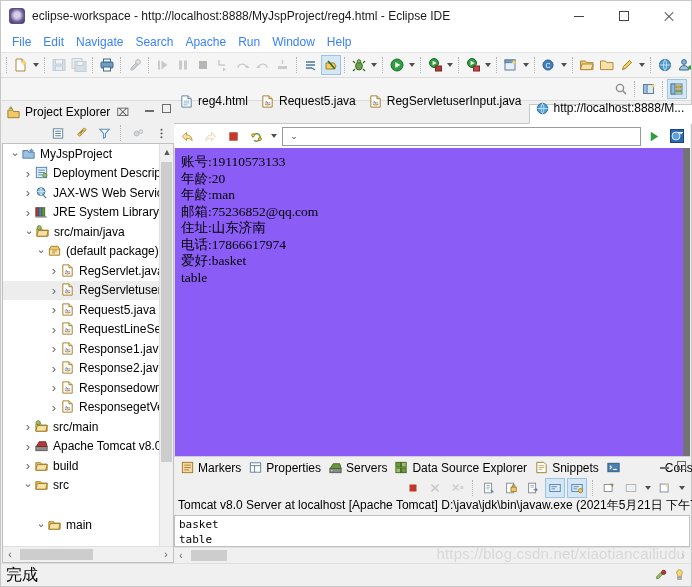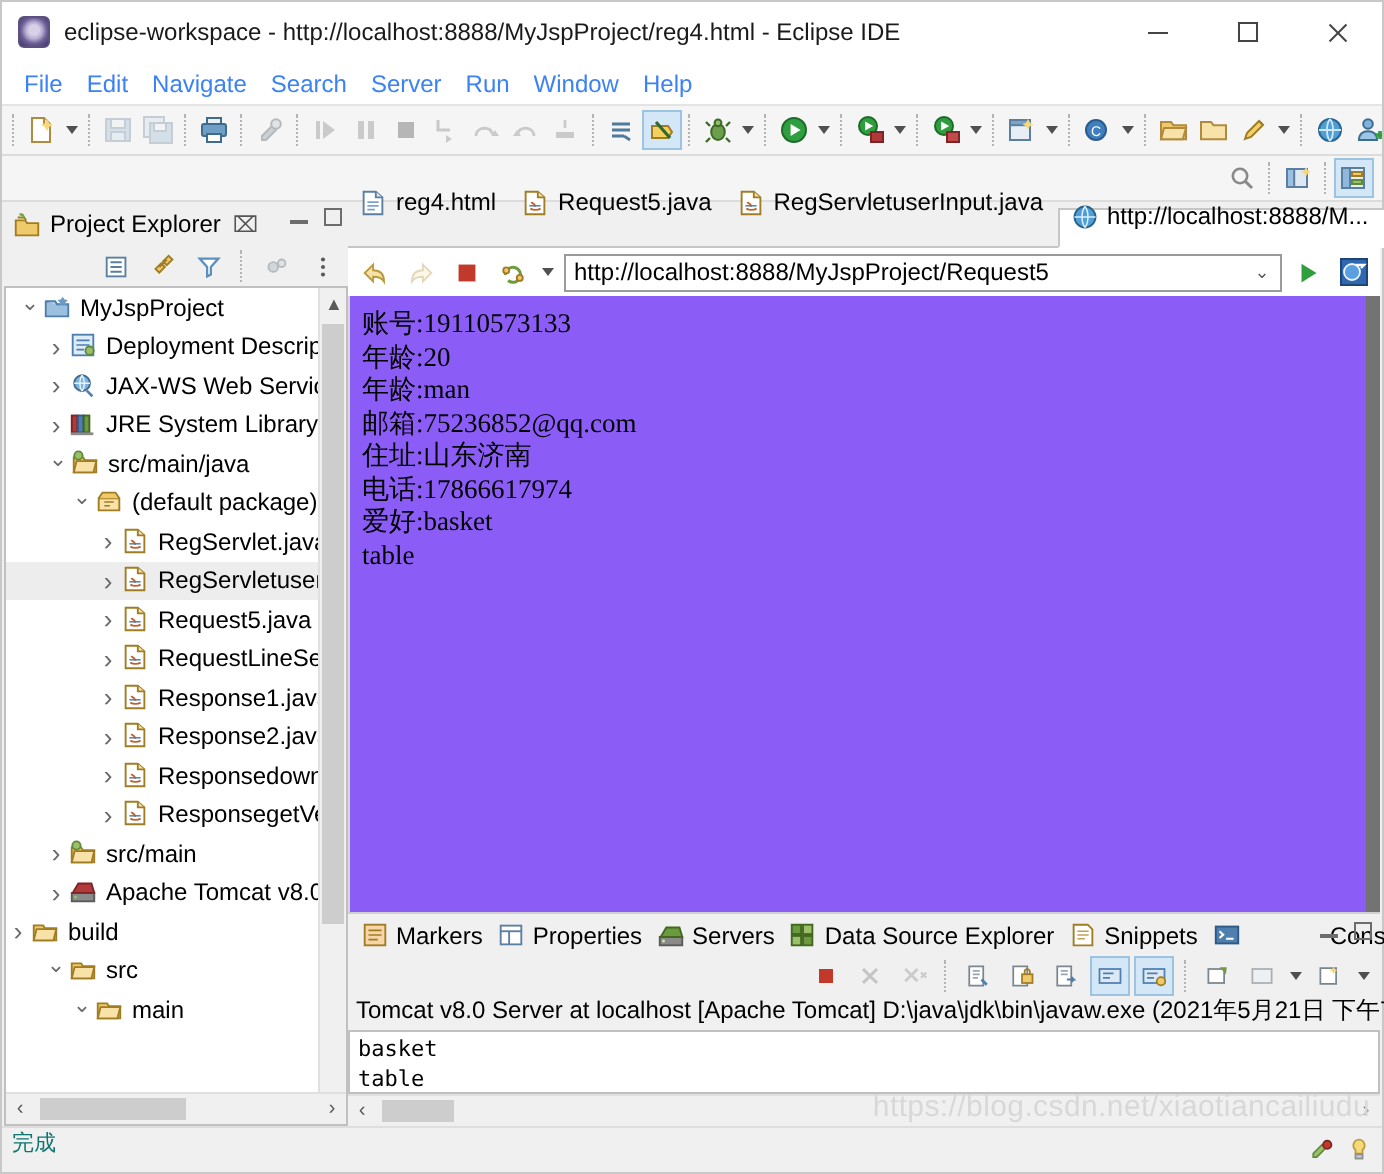"Server" div.menu-item { text: Server -> Apache }
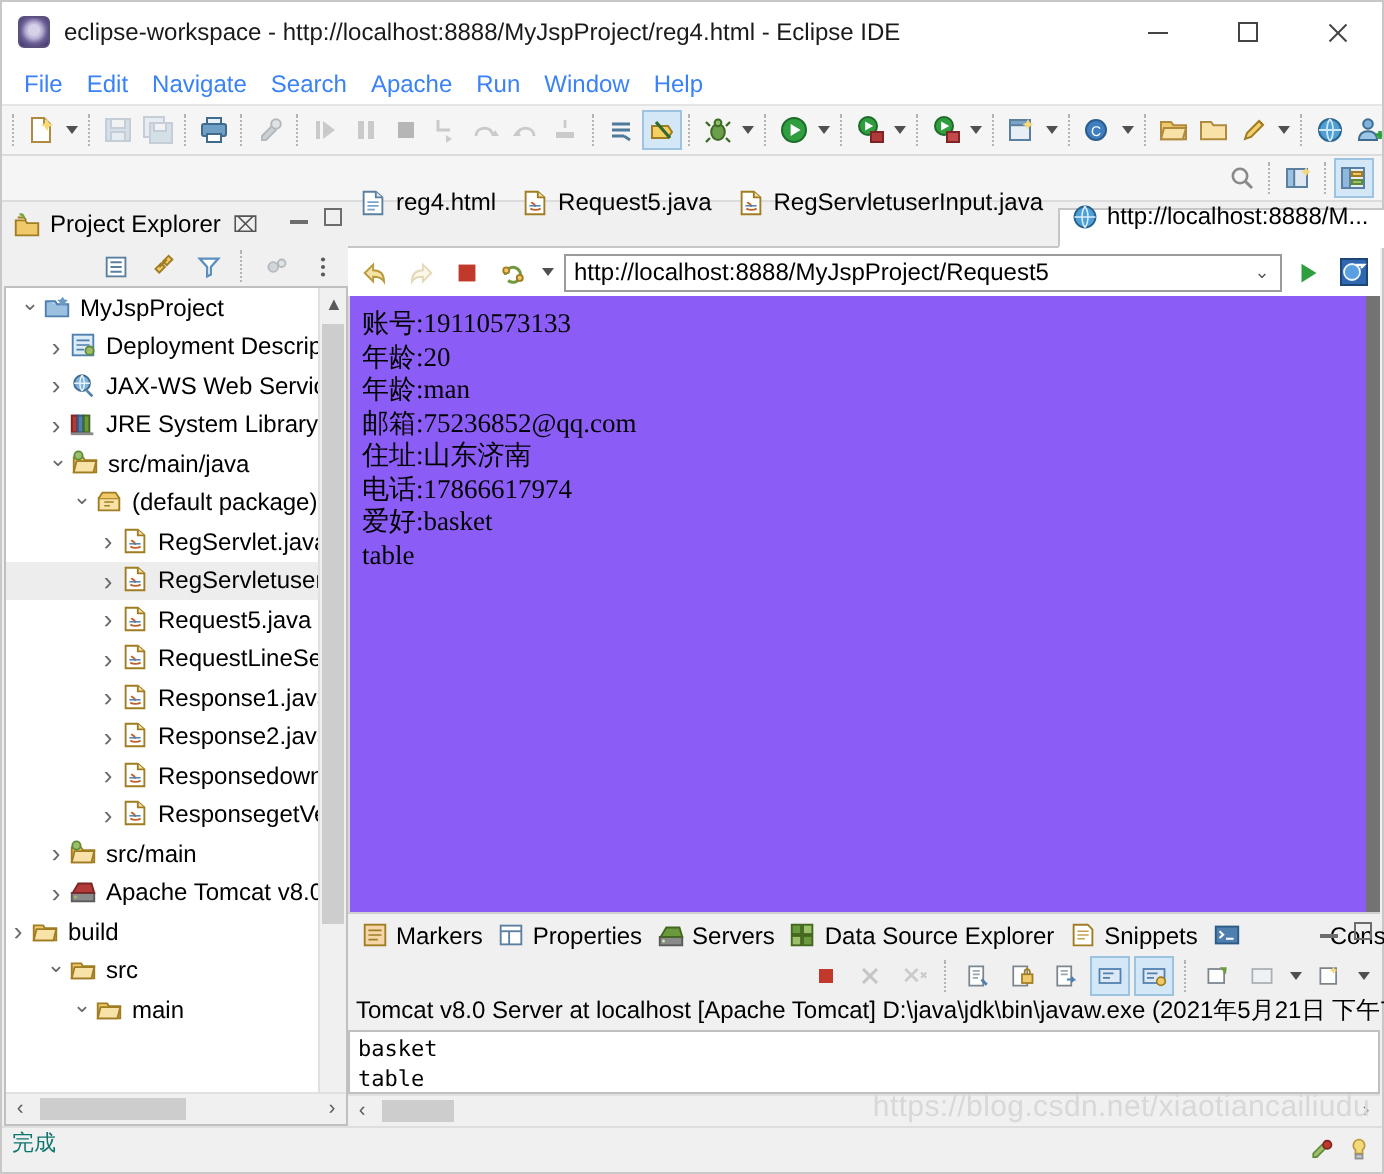"http://localhost:8888/MyJspProject/Reque" div.urltext { html: <div>http://localhost:8888/MyJspProject/Request5</div> -> none }
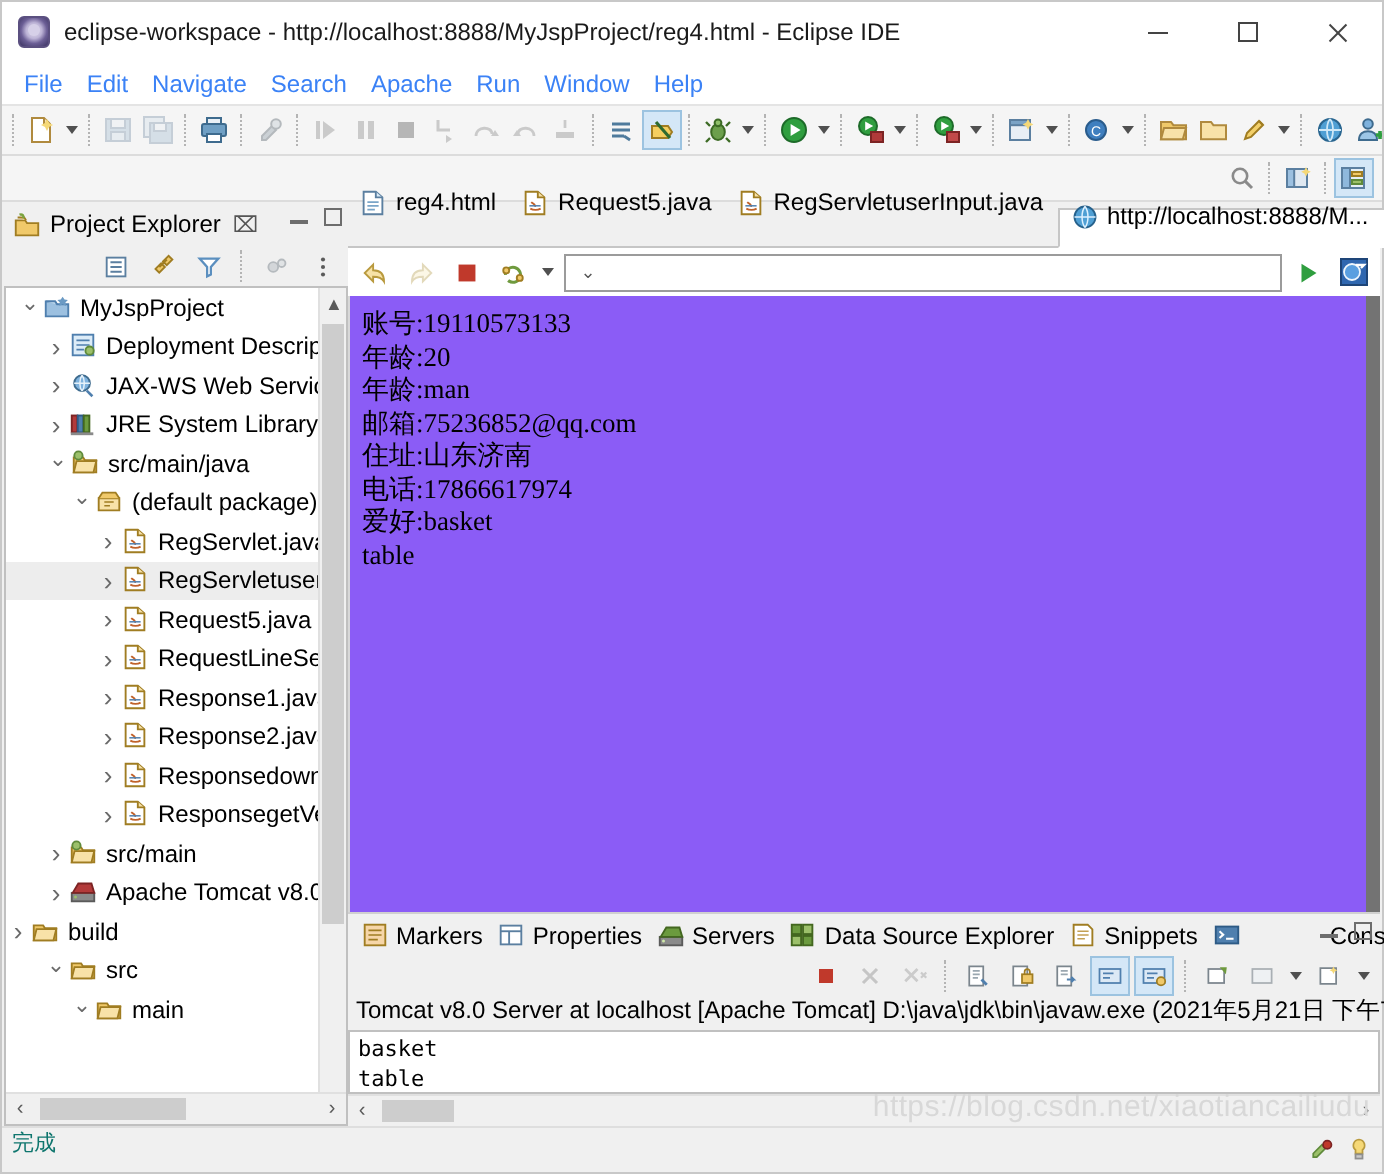"build" div.tree-row { padding-left: none -> 19px }
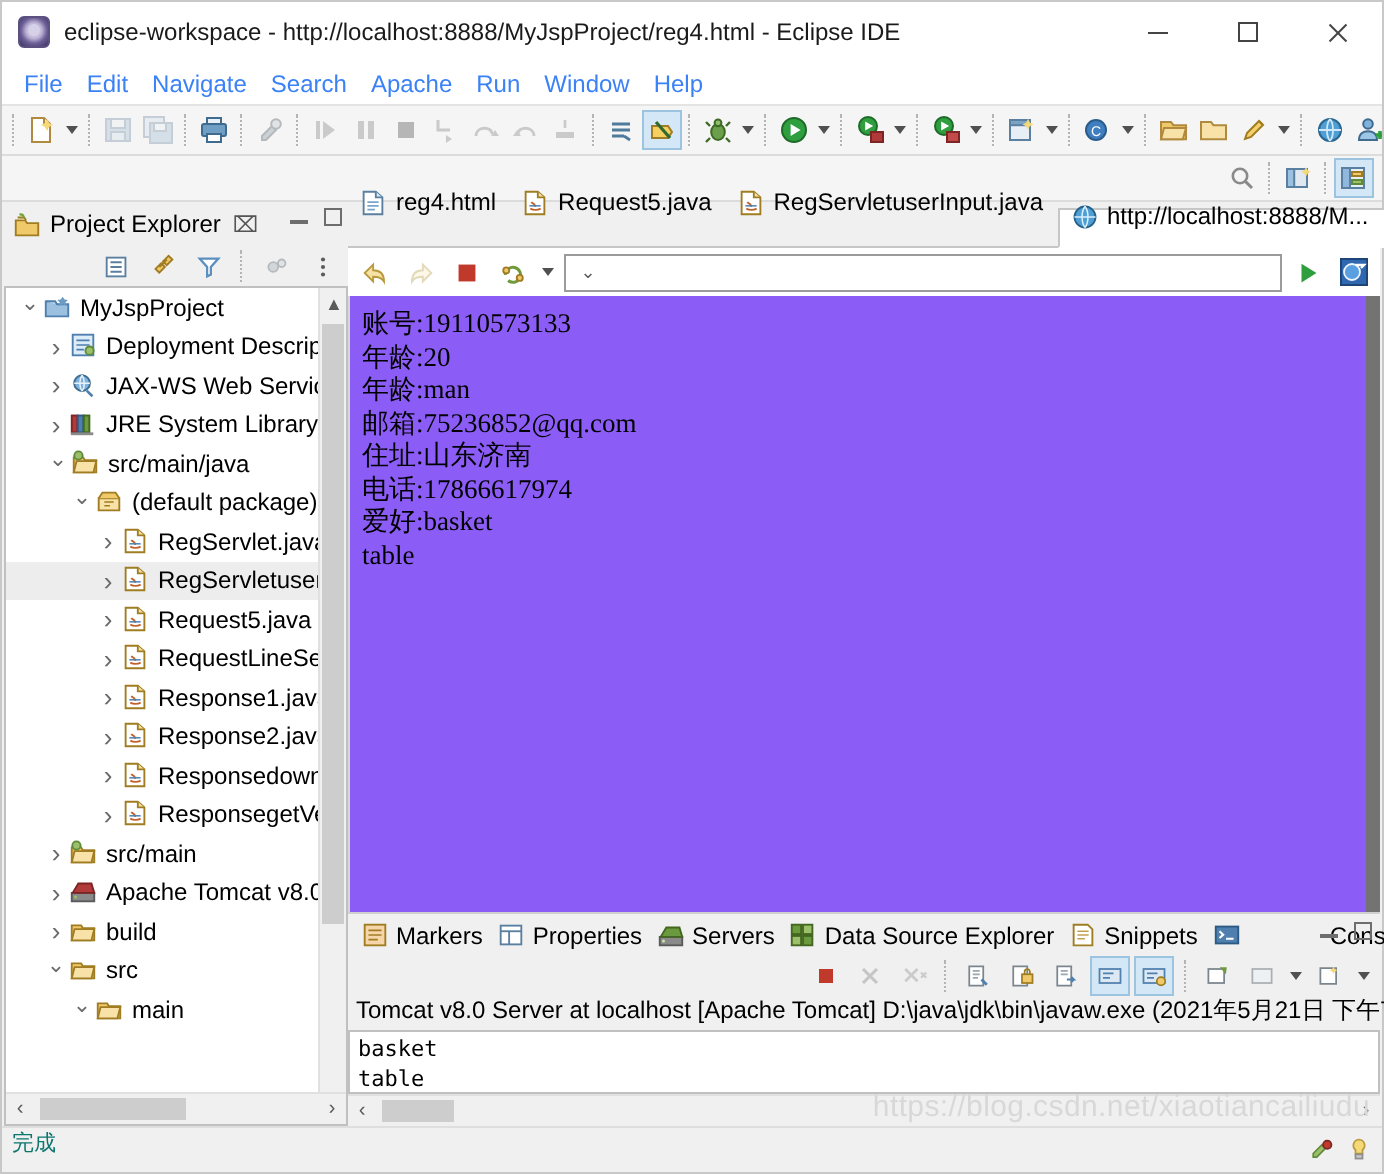"main" div.tree-row { margin-top: none -> 20px }
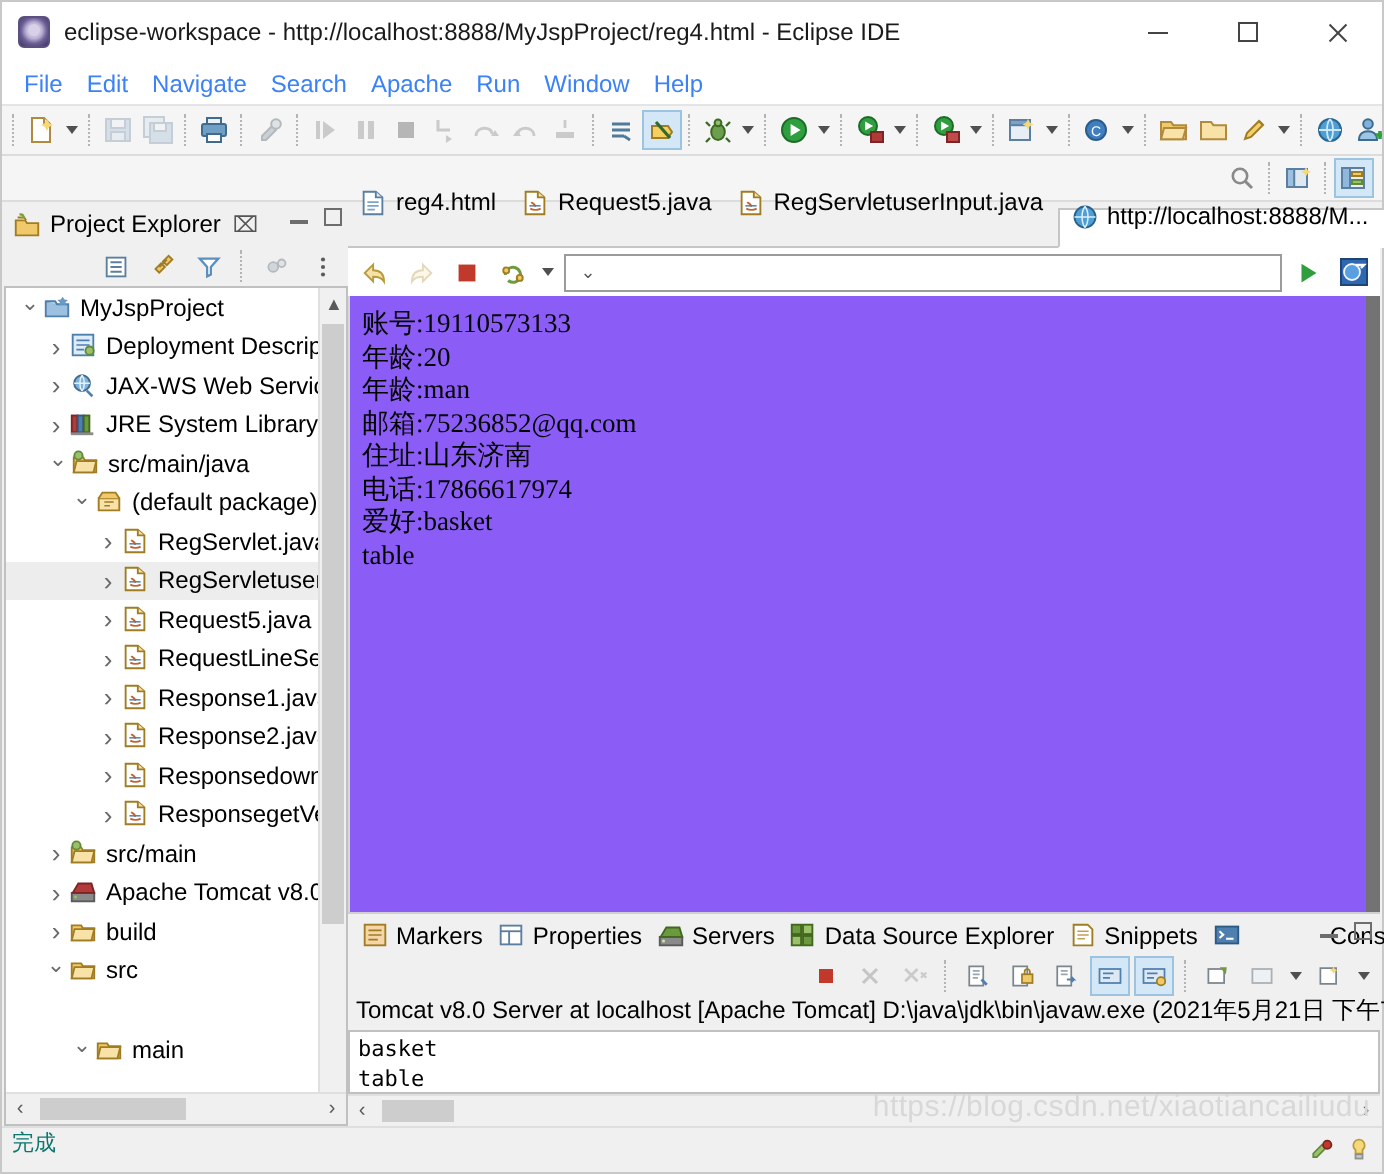"完成" .statusbar { align-items: none -> center; color: #0f766e -> #000000; font-size: 11px -> 16px }
